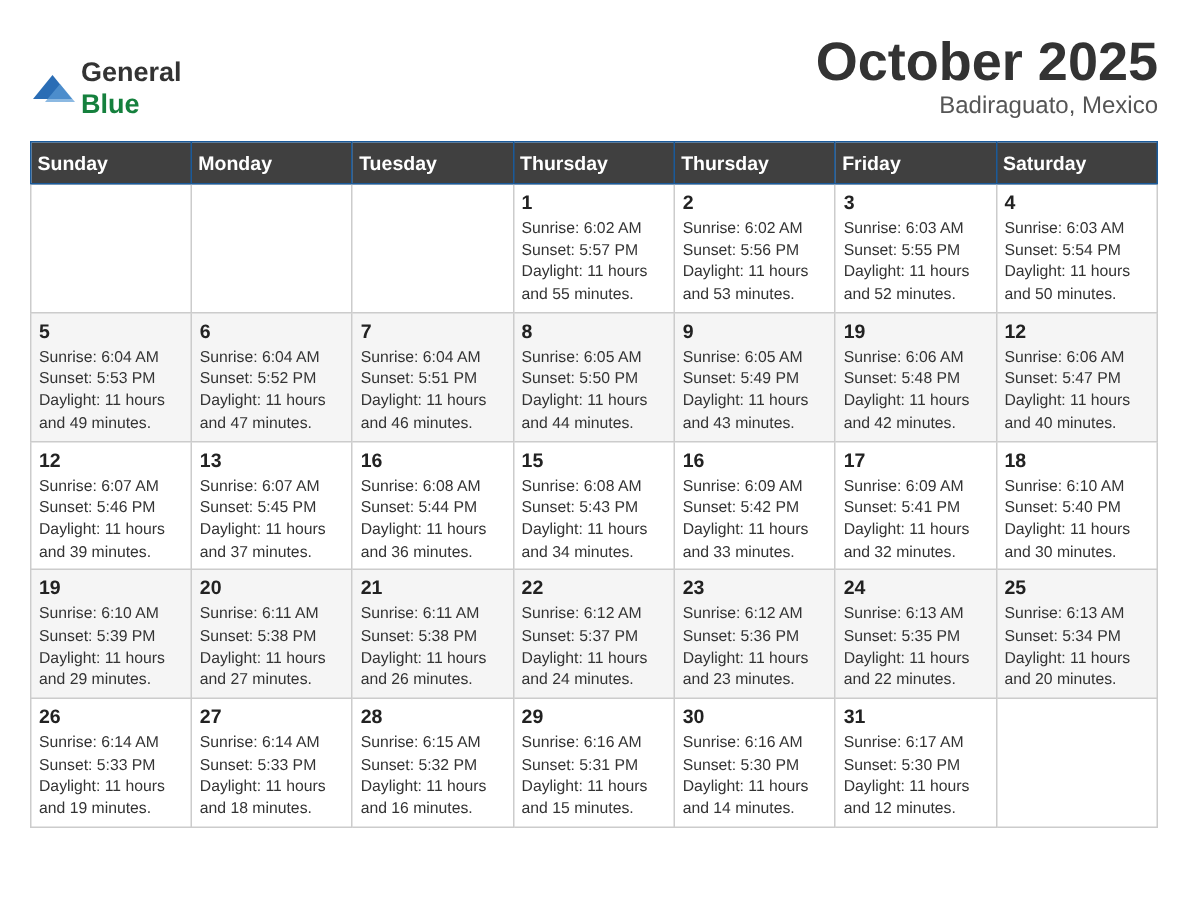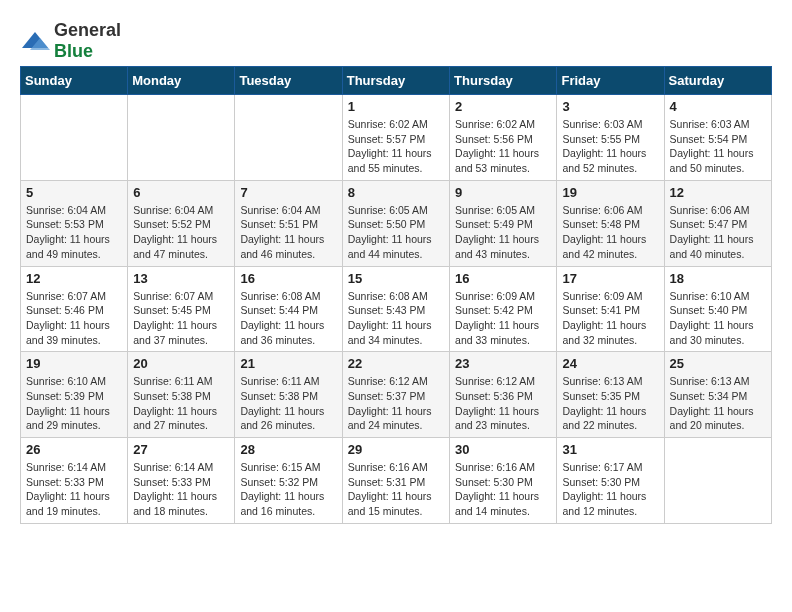"General" .header { margin-bottom: 4px -> 14px }
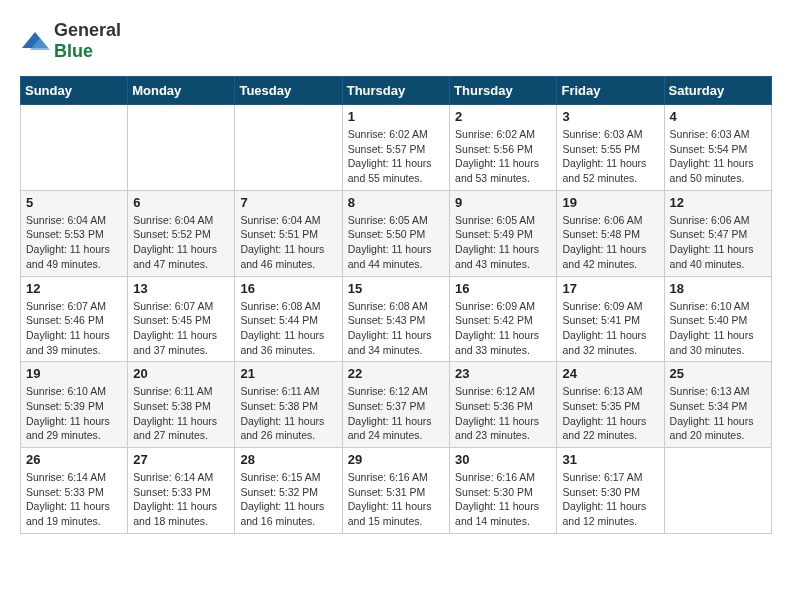"October 2025" div.title-block { html: none -> <div> <div>October 2025</div> <div>Badiraguato, Mexico</div> </div> }
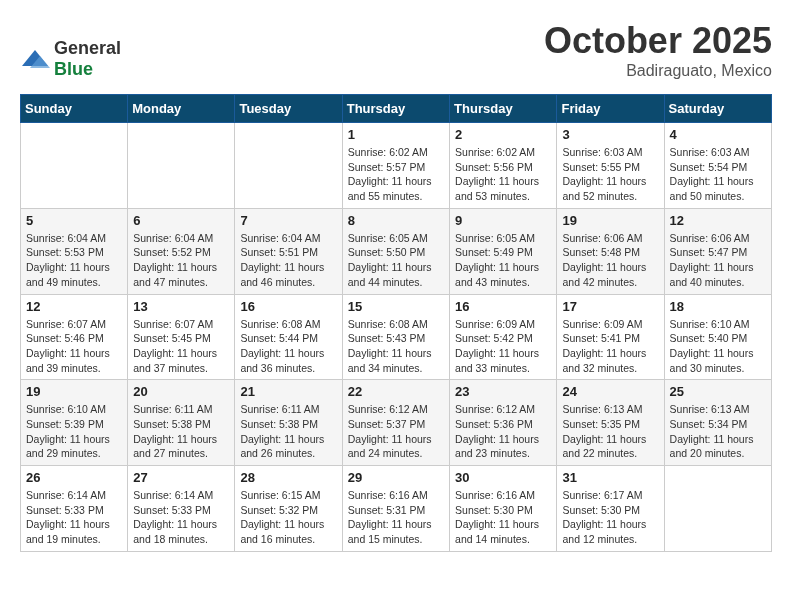"Sunday" .calendar thead tr th { background: #0c4a6e -> #404040 }
